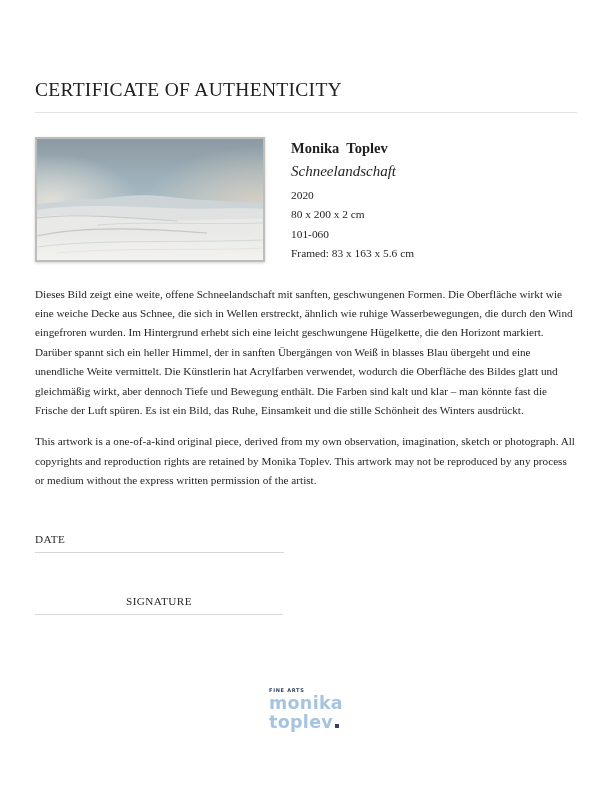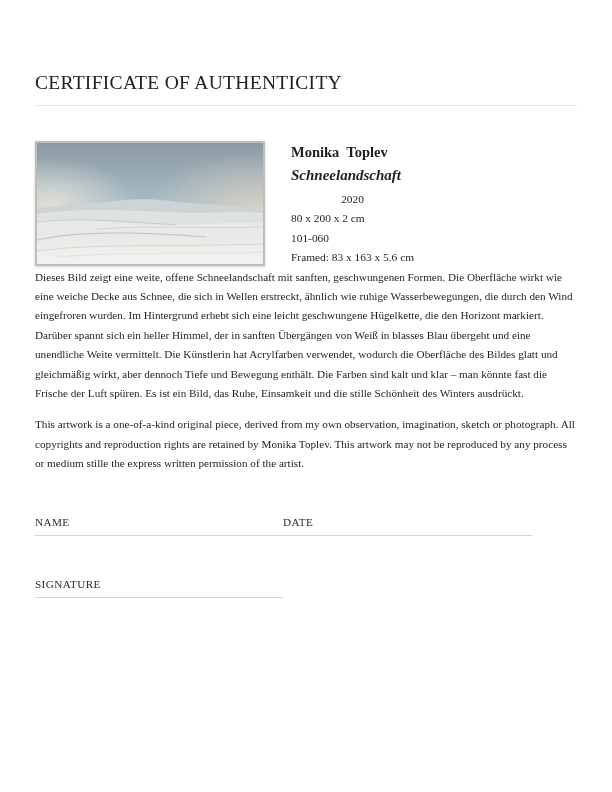"CERTIFICATE OF AUTHENTICITY" .page { padding: 8px 35px -> 15px 35px }
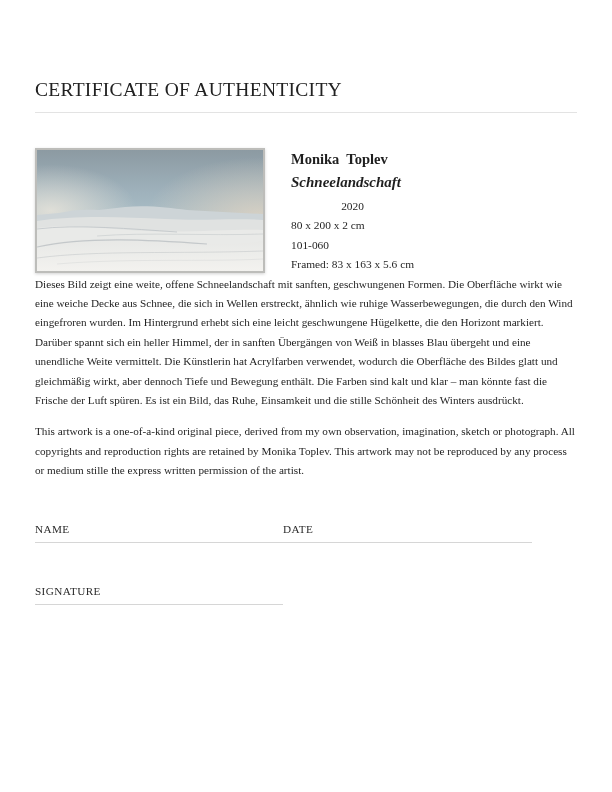"Monika Toplev" .artwork-row { margin-top: 35px -> 24px }
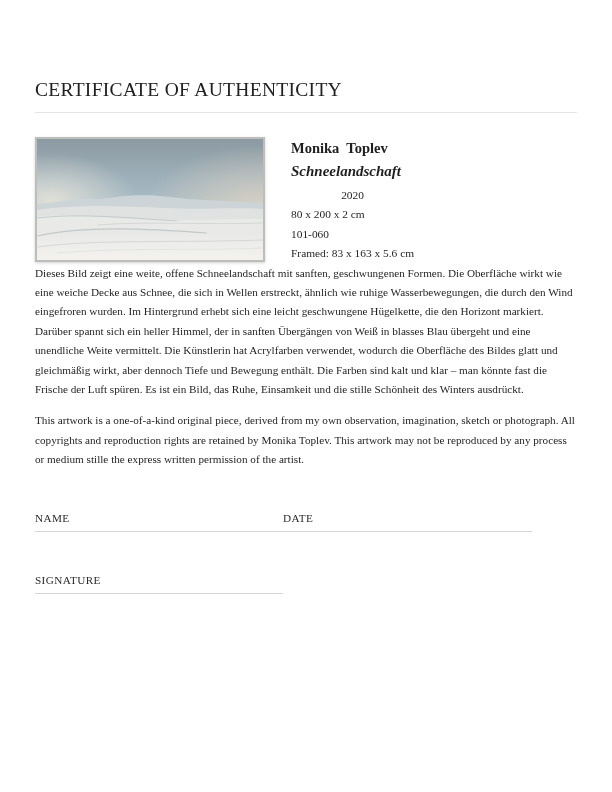"Schneelandschaft" .artwork-title { font-weight: 700 -> 400 }
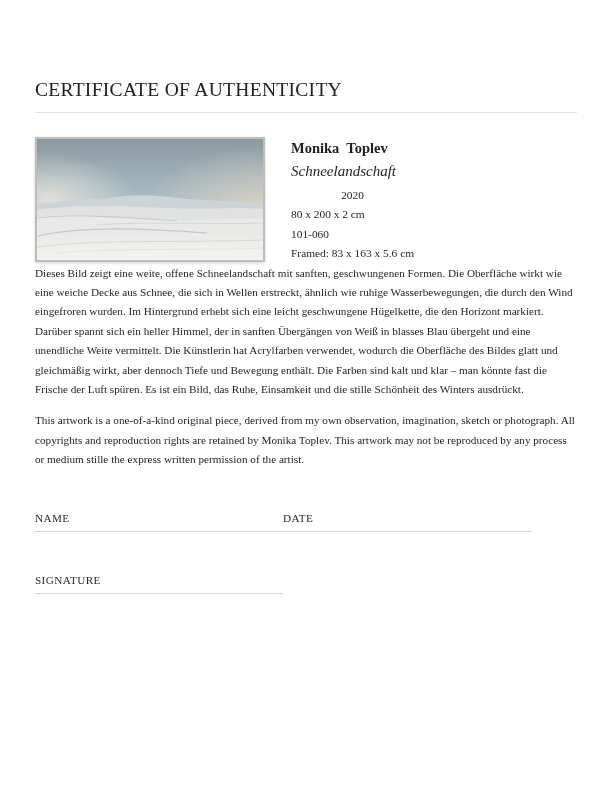"2020" .meta-line.first { text-align: center -> none }
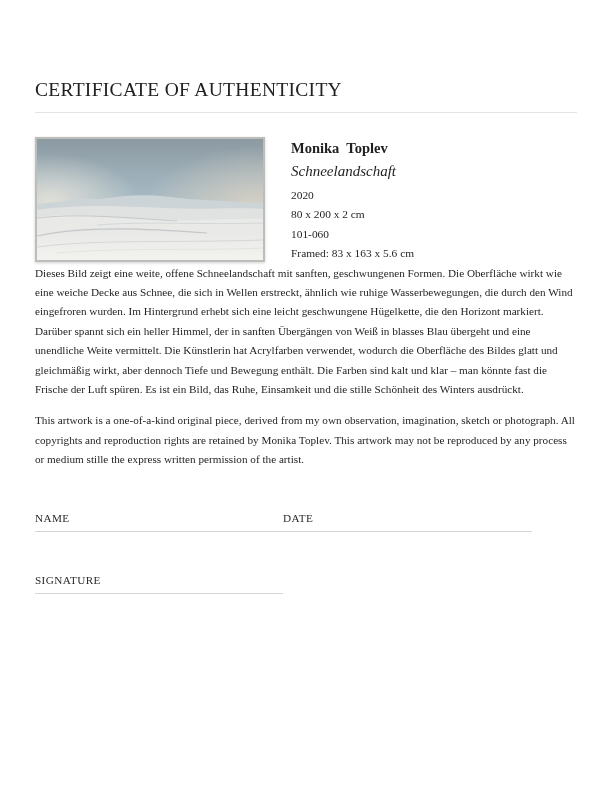"Dieses Bild zeigt eine weite," .para-1 { margin-top: none -> 21px }
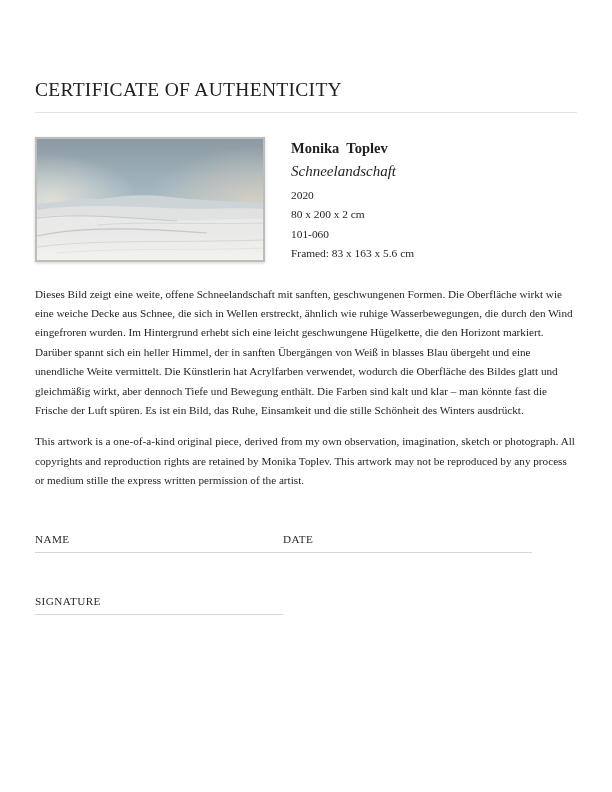"This artwork is a one-of-a-kind" p.body-para { text: stille -> without }
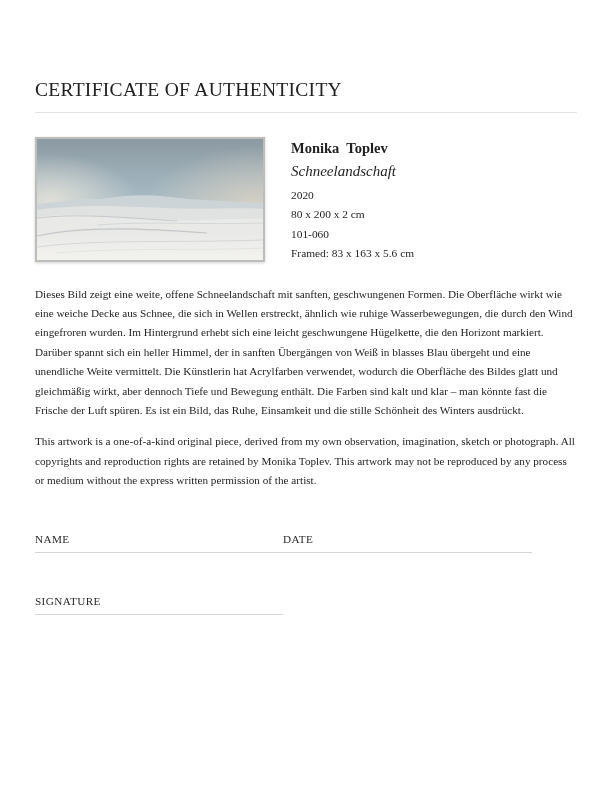"NAME" div.sig-field { html: <div>NAME</div> -> none }
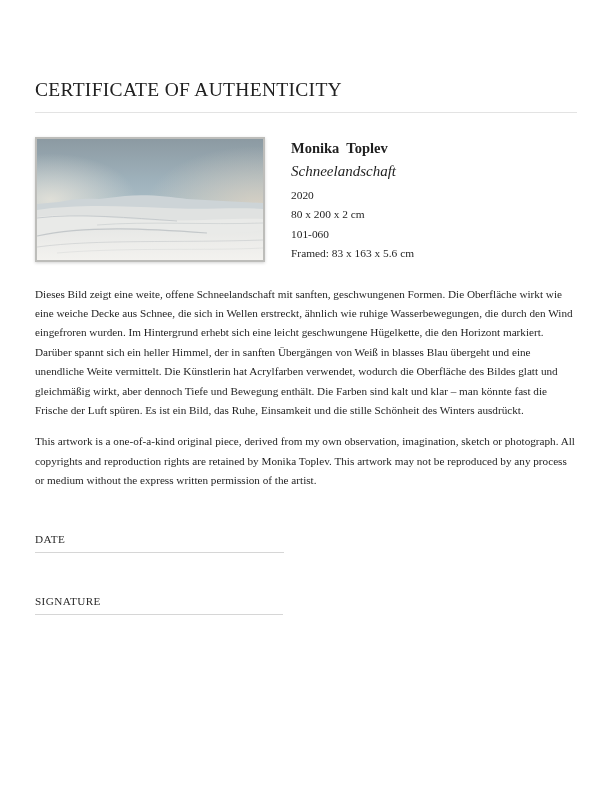"SIGNATURE" .sig-row.second { text-align: none -> center }
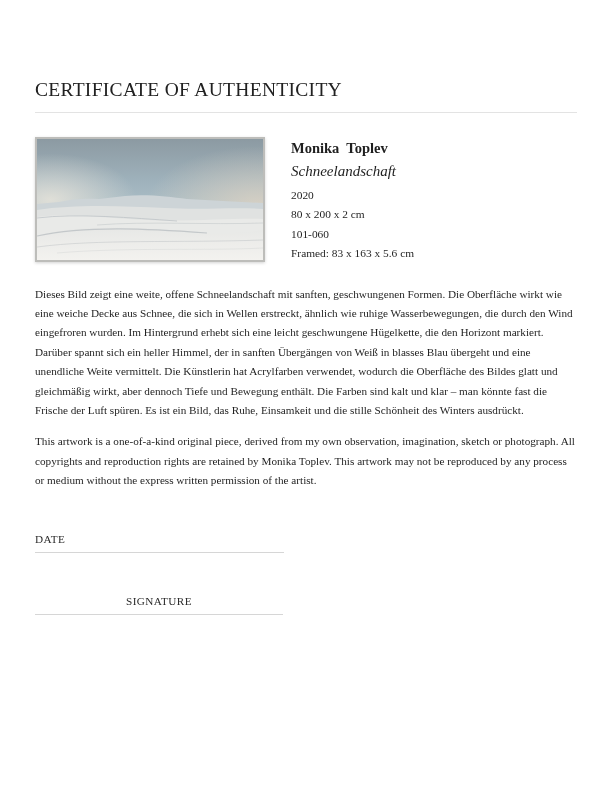"monika" div.logo { html: none -> <div> <div>FINE ARTS</div> <div>monika</div> <div><span>toplev</span><span></span></div> </div> }
